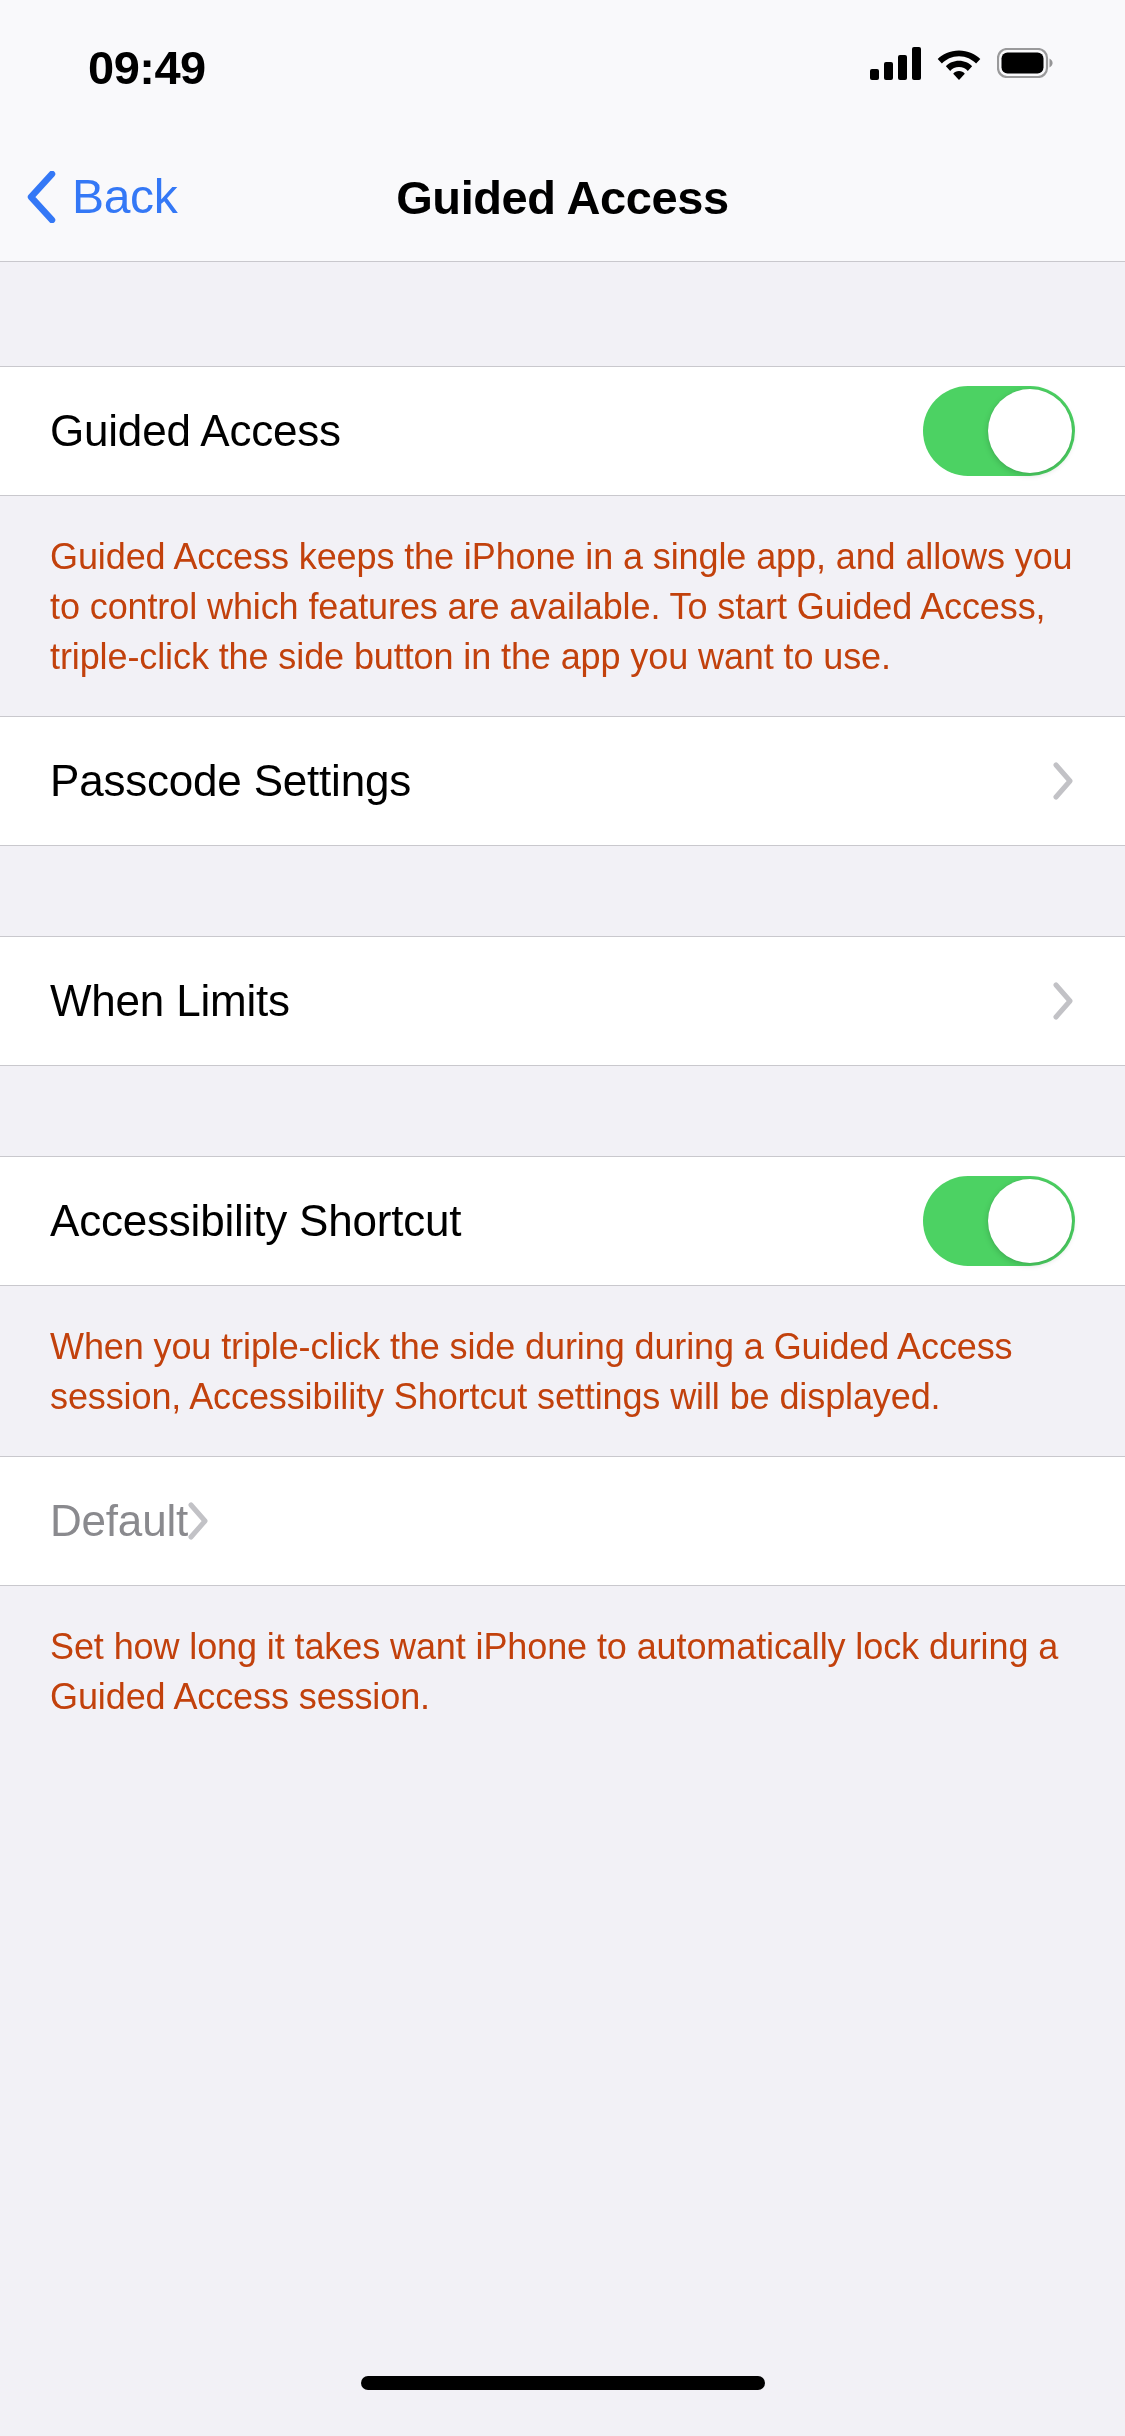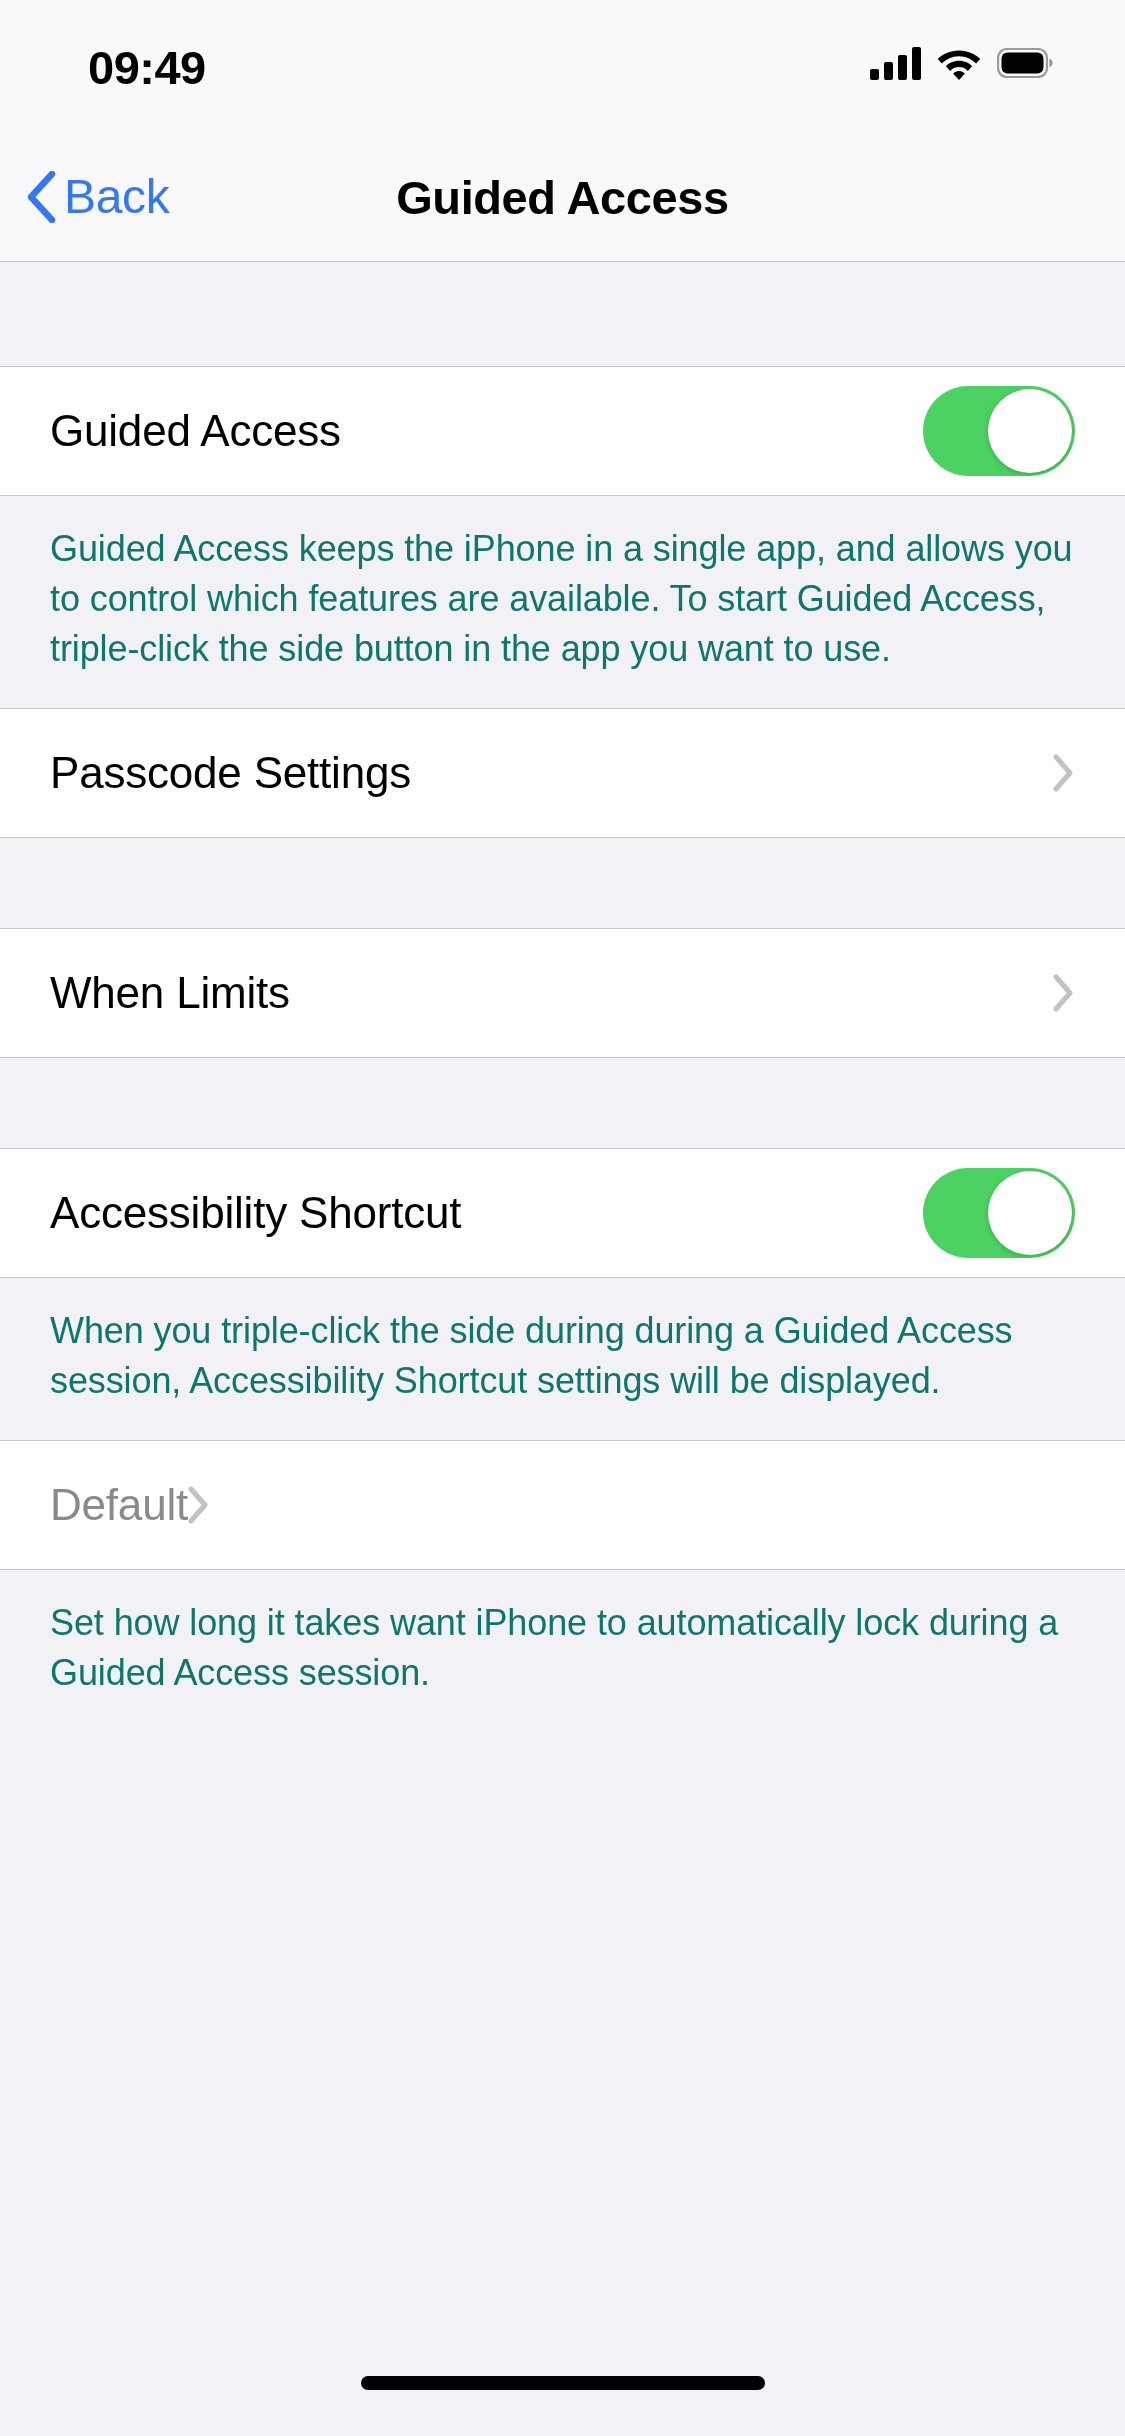"Back" .back-button { gap: 8px -> 16px }
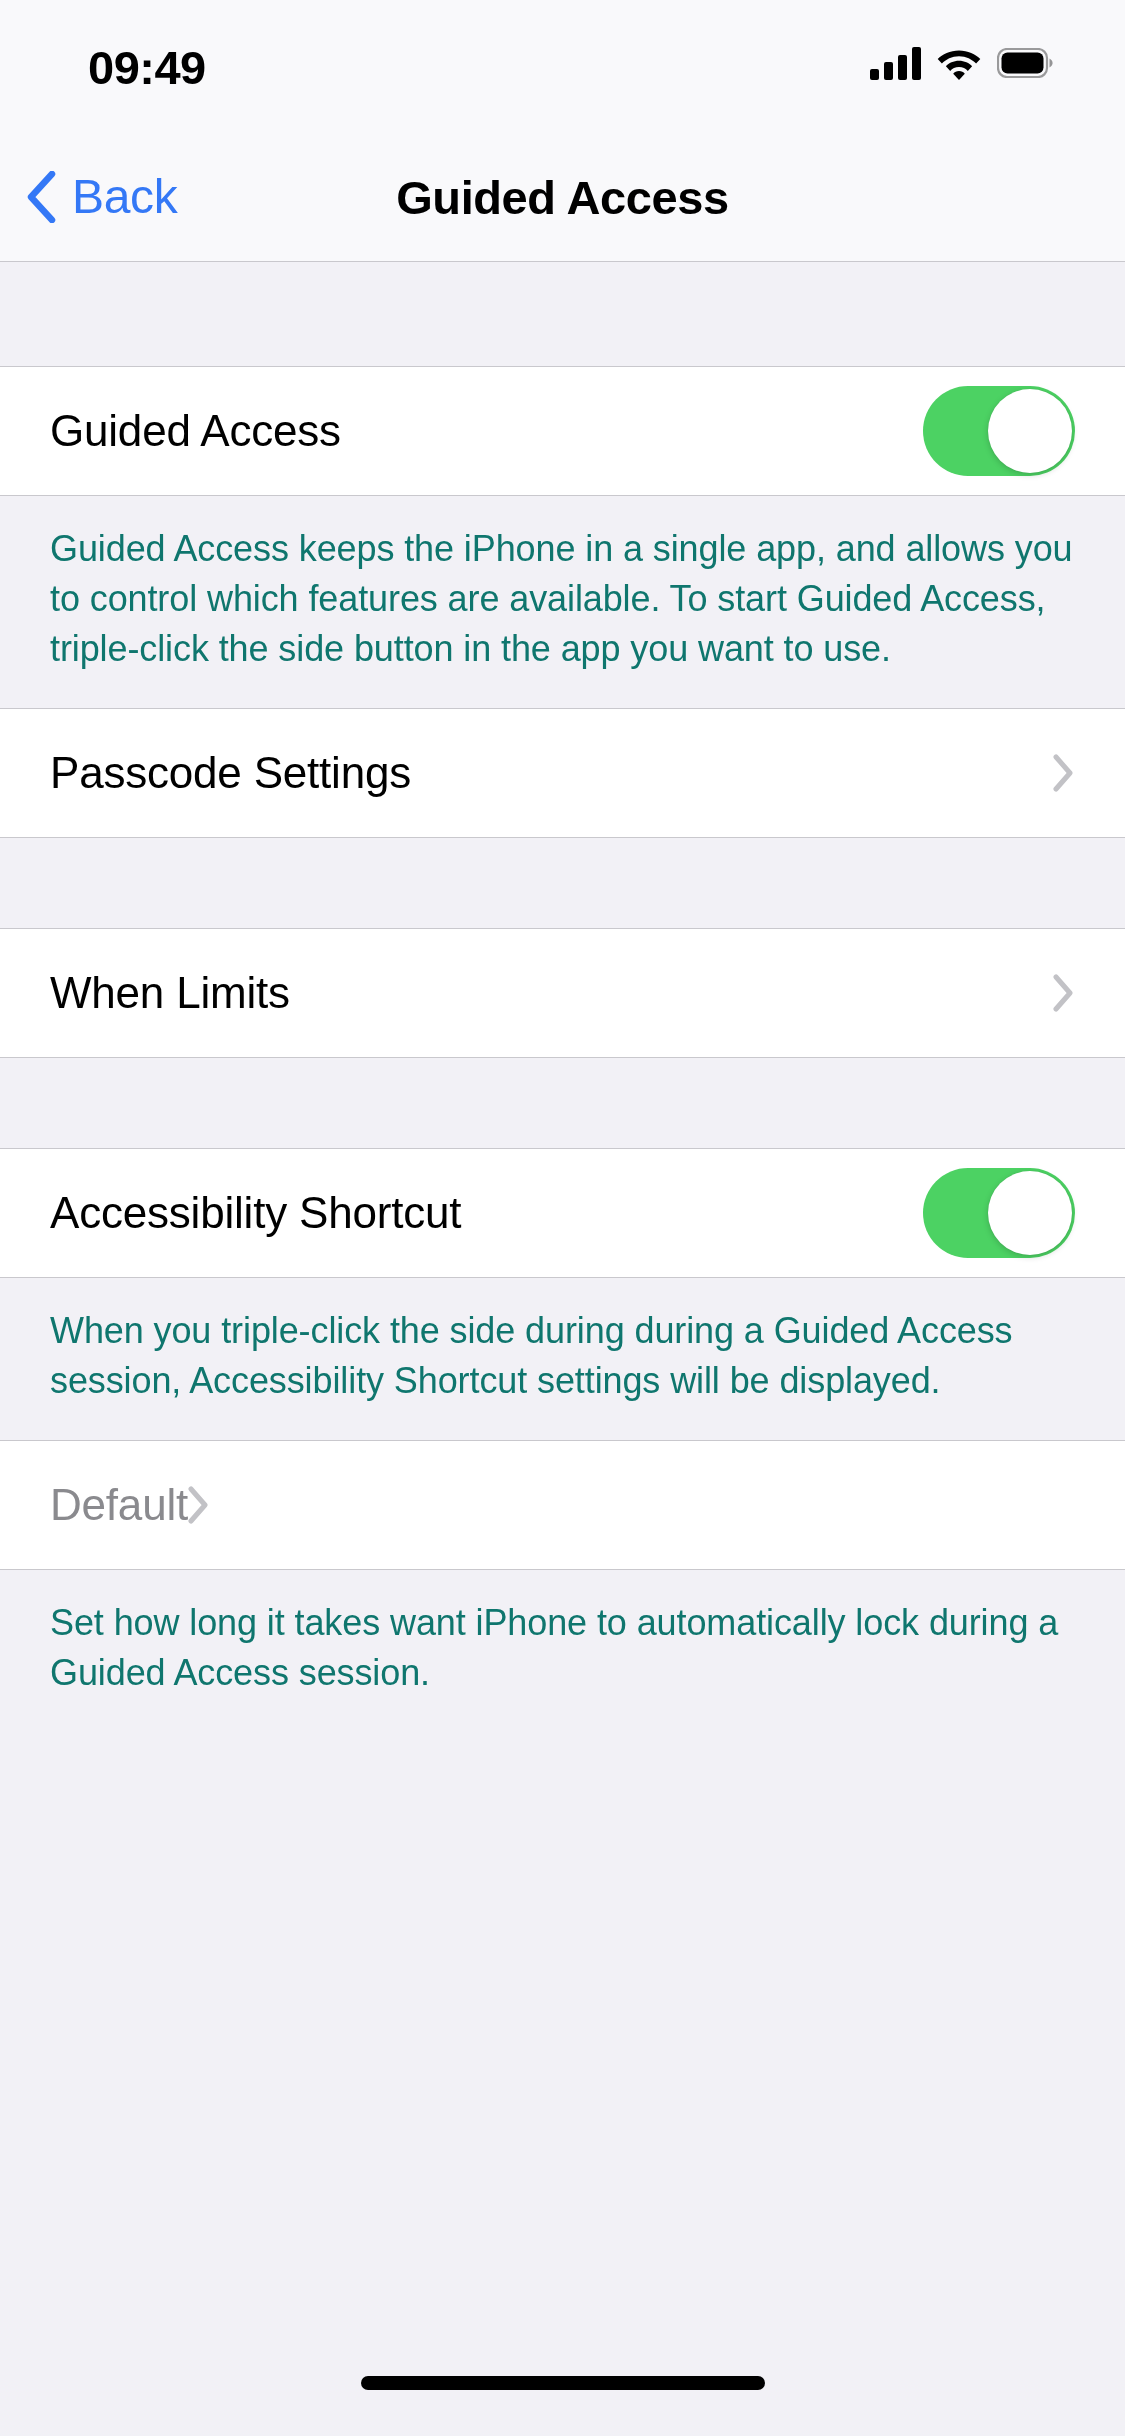"Guided Access keeps the iPhone" .footer-text { color: #0f766e -> #c2410c; padding: 28px 50px 34px 50px -> 36px 50px 34px 50px }
